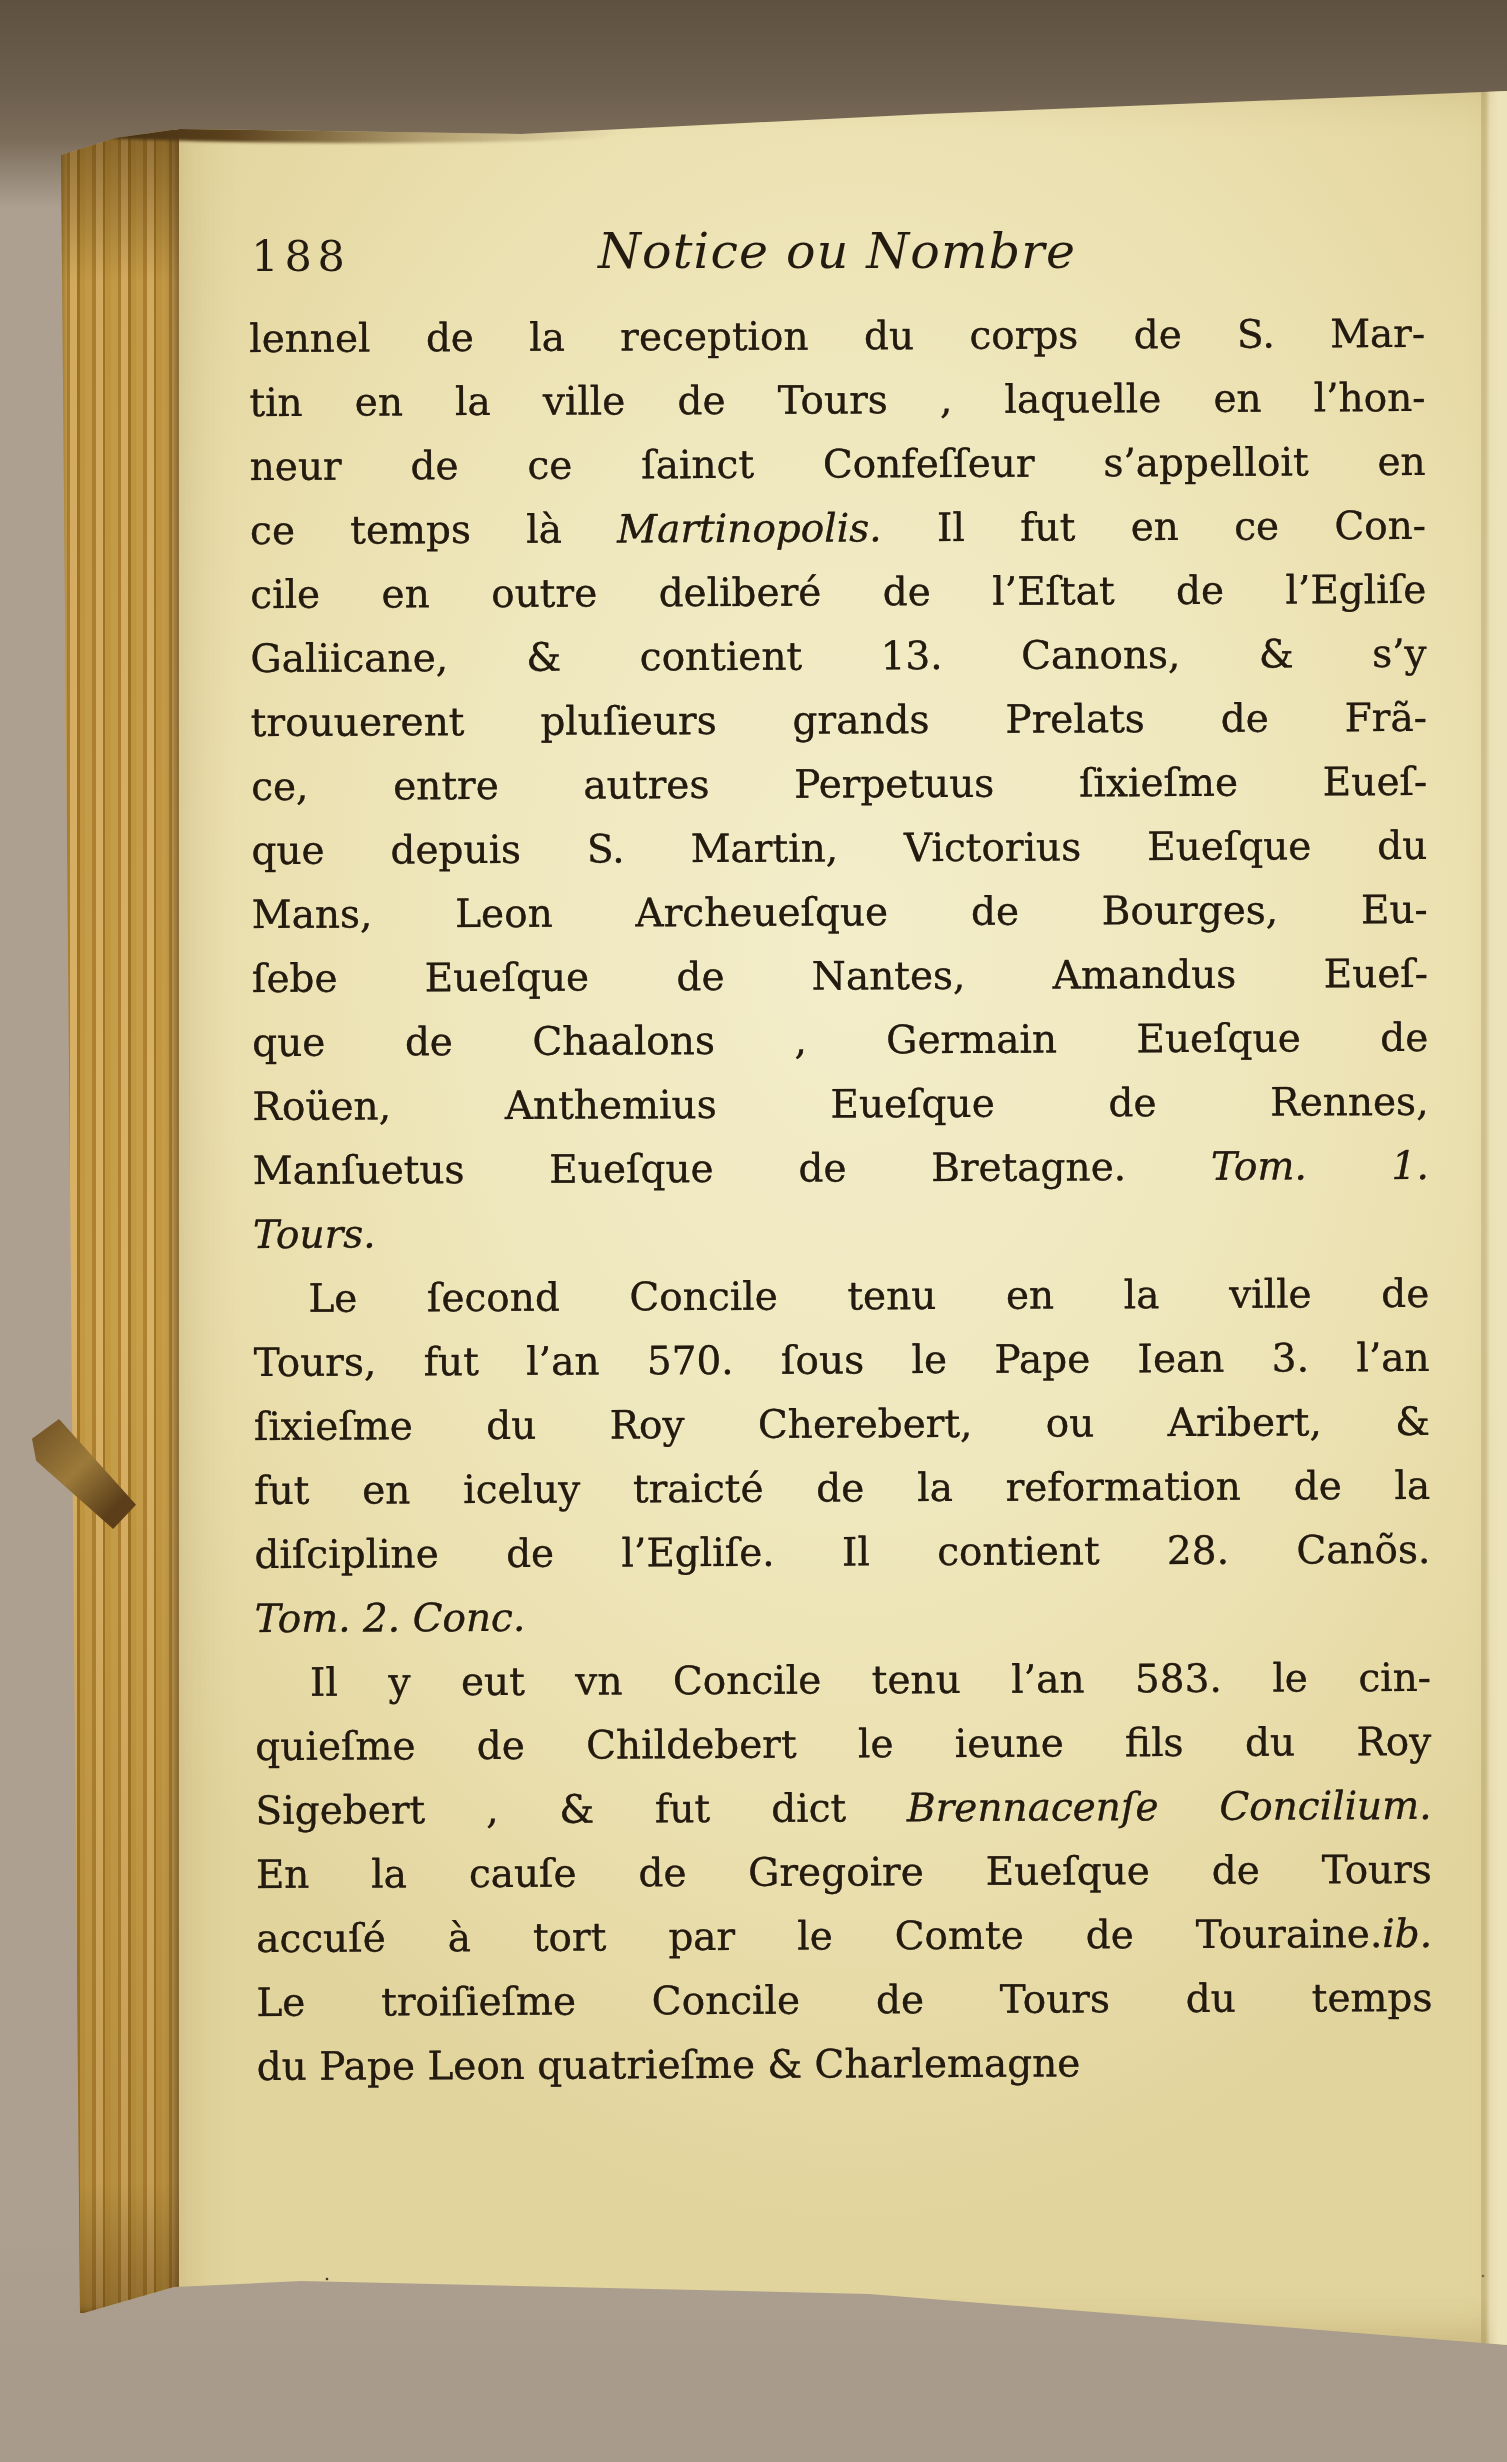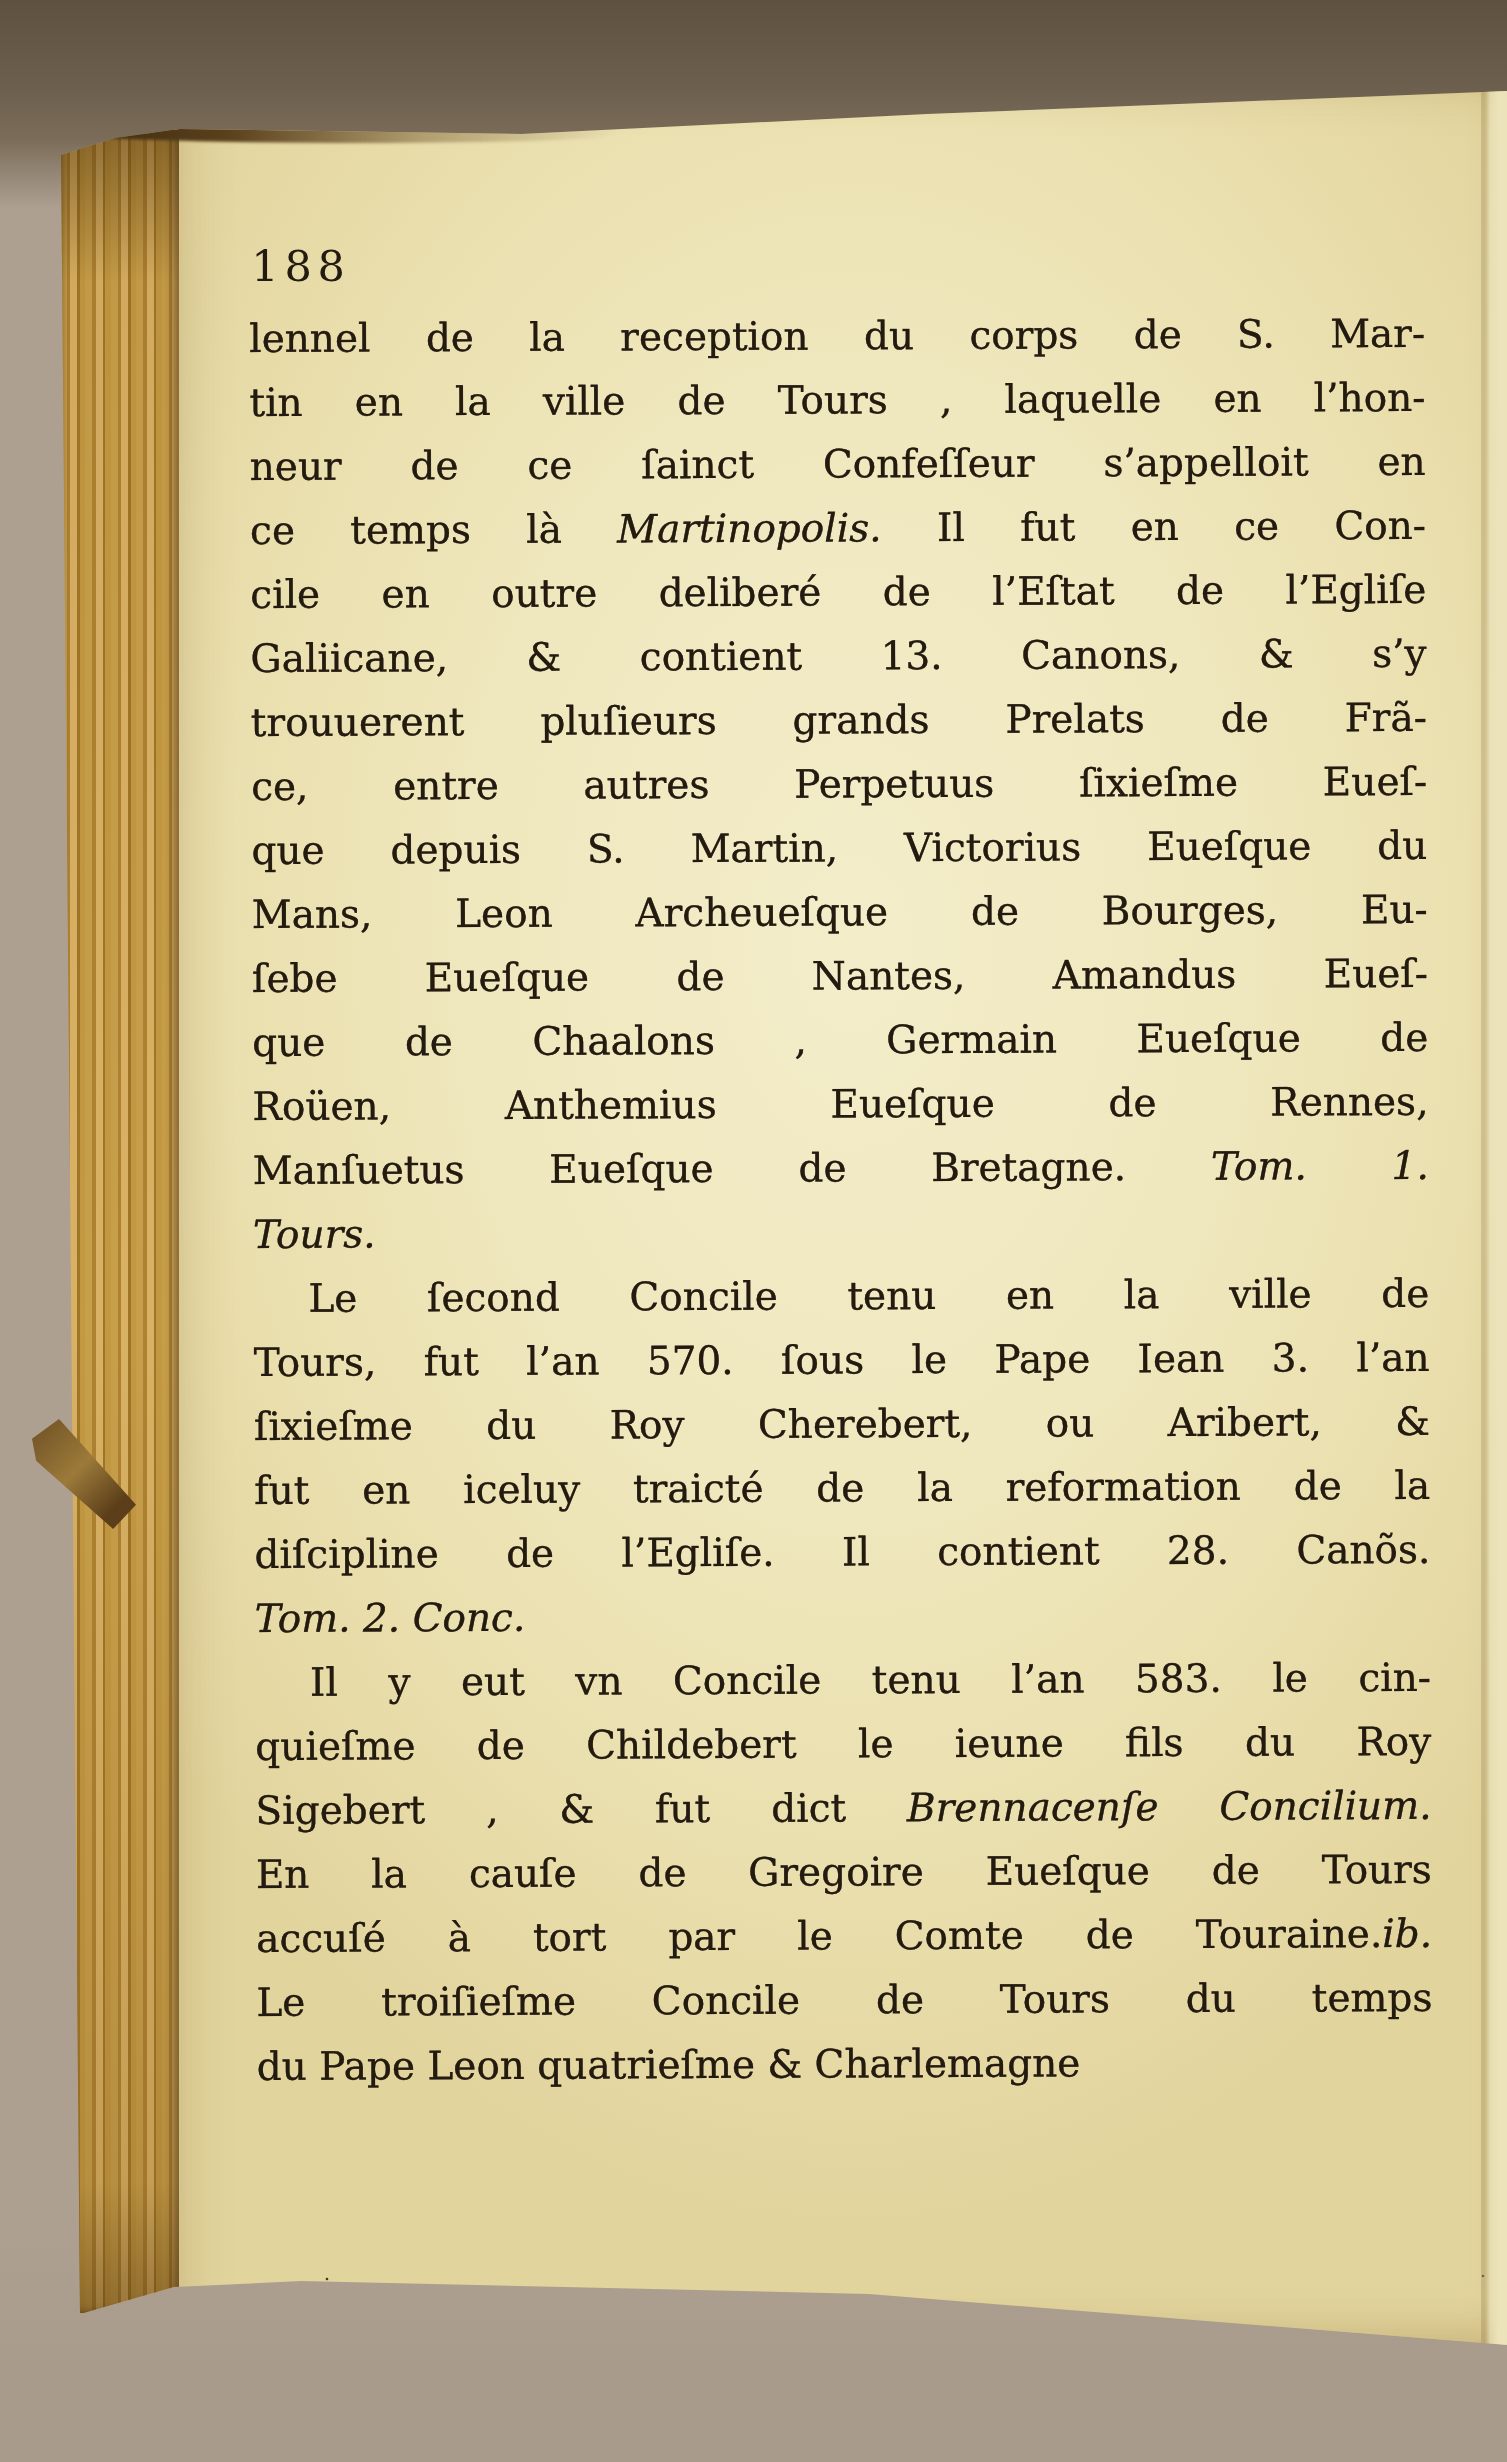"188" .header { top: 233px -> 223px }
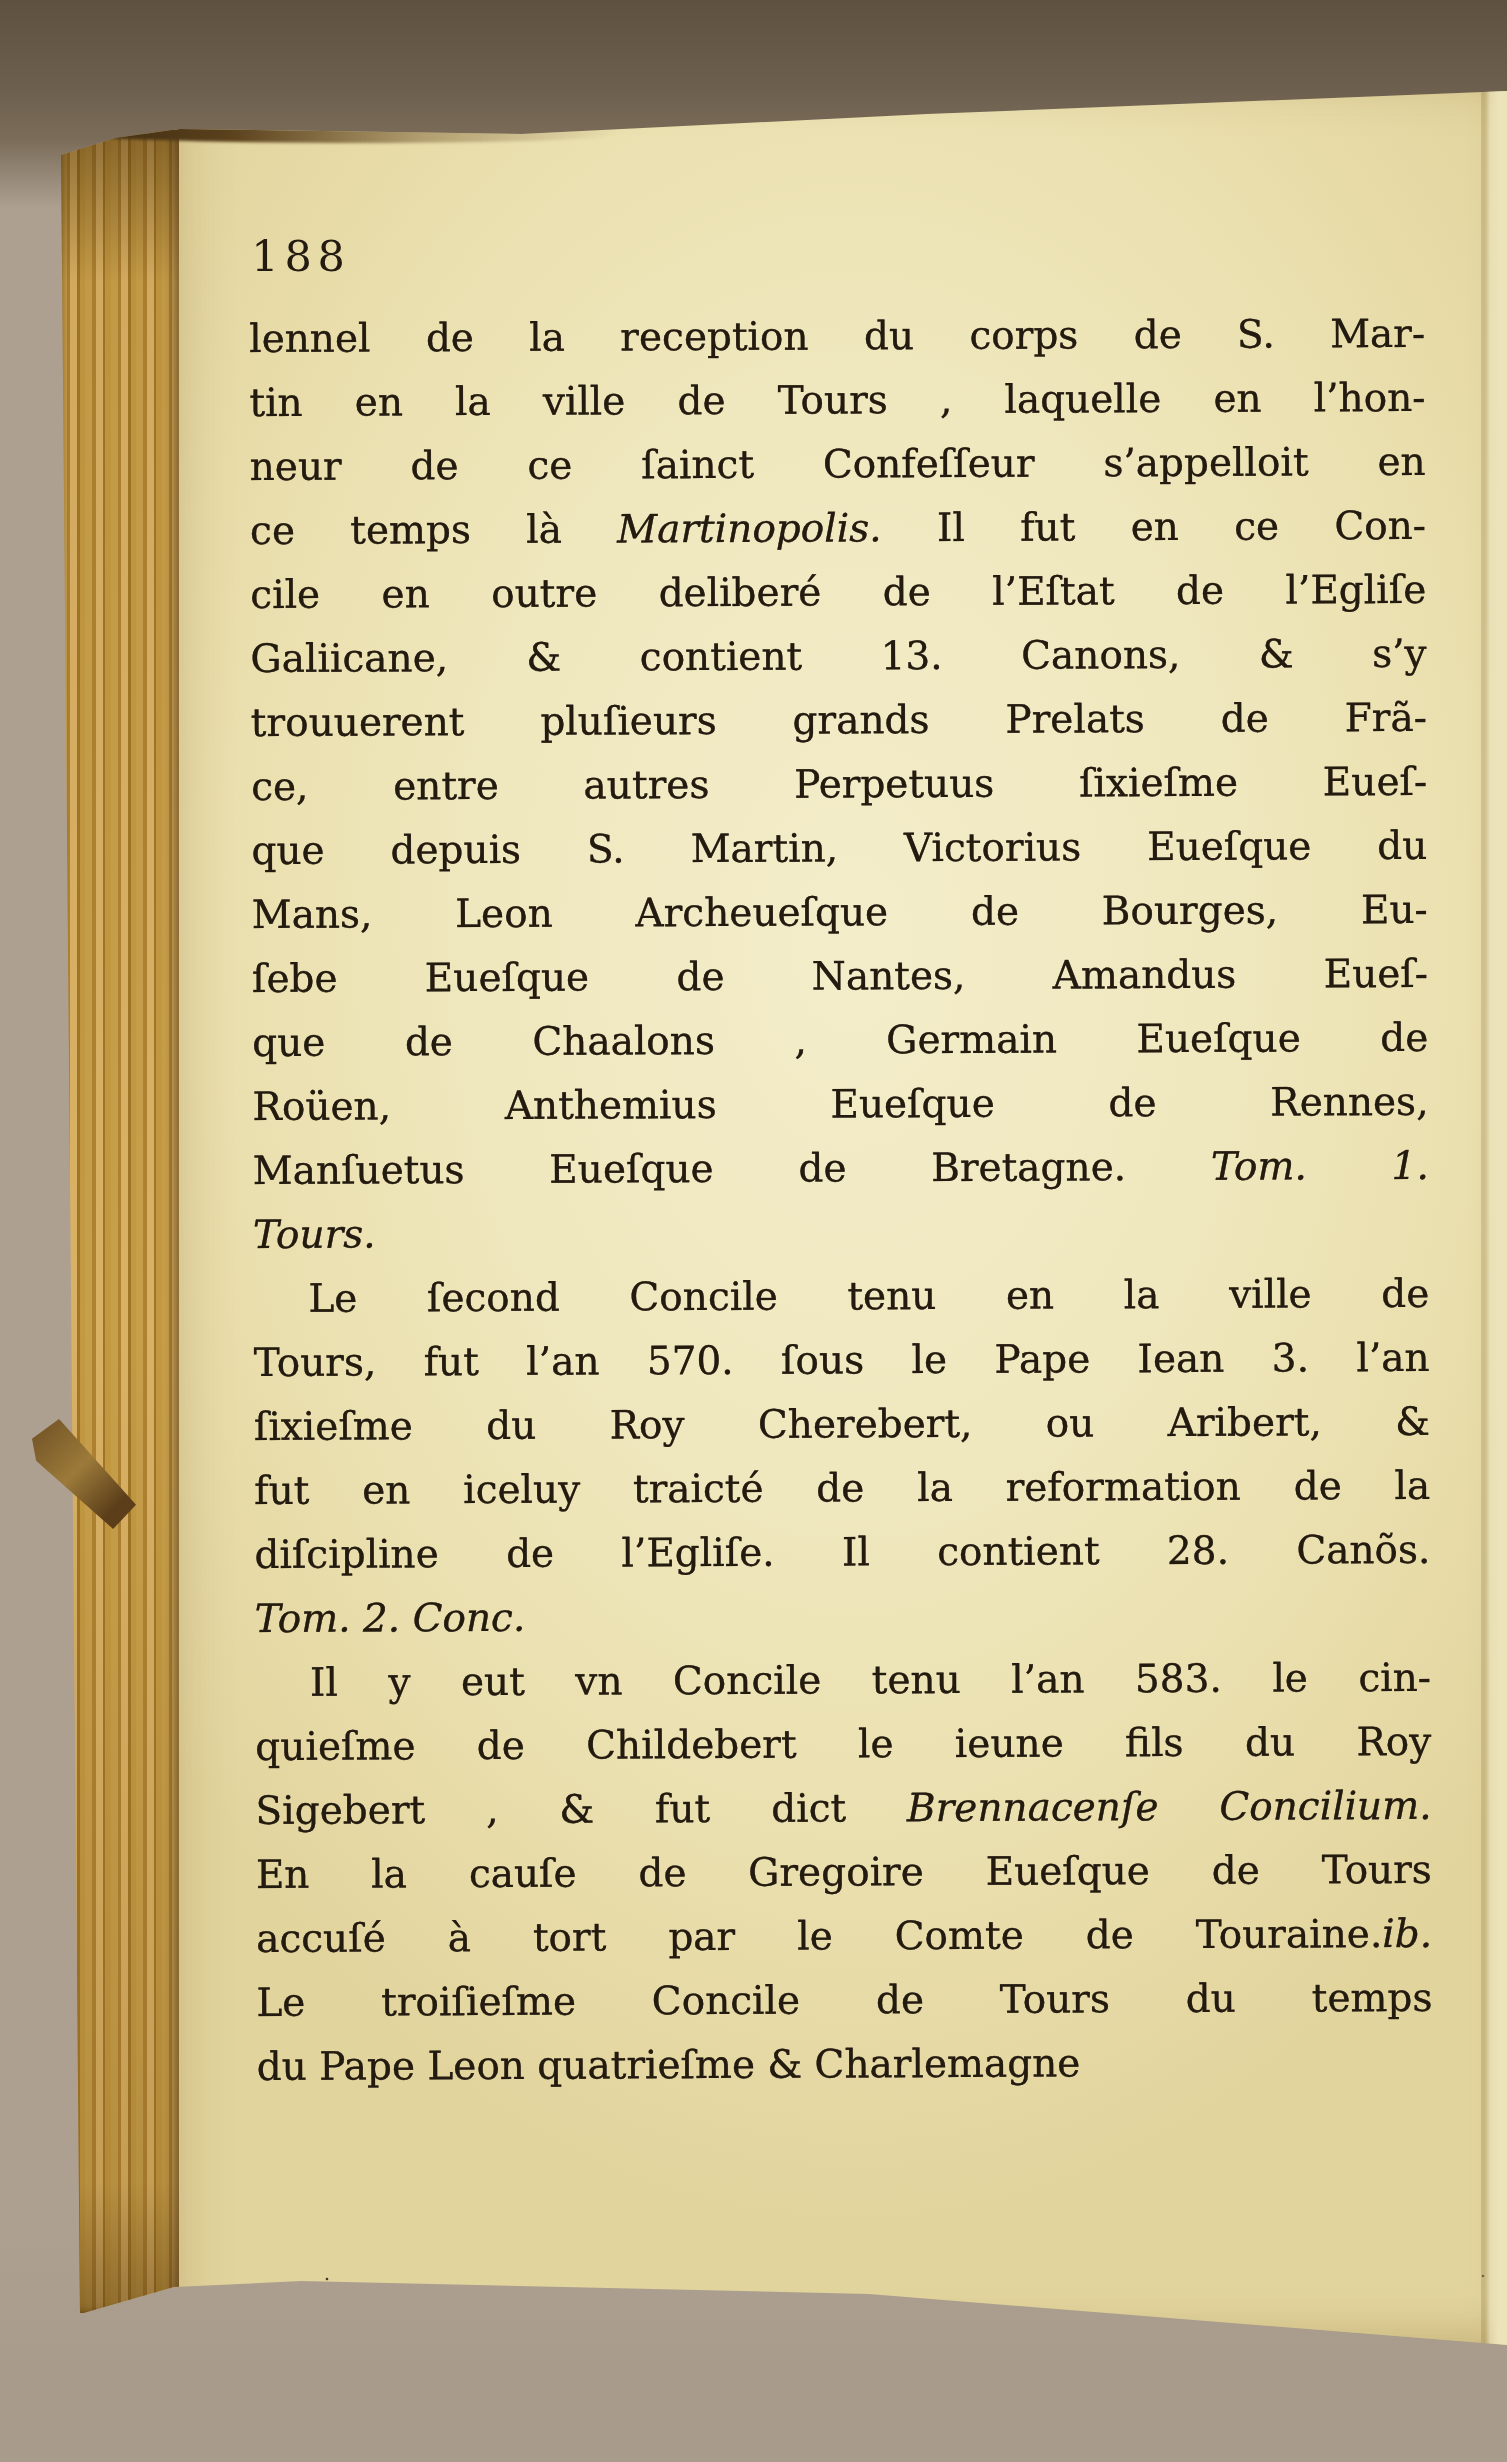"Notice ou Nombre" span.running-title { html: none -> <span>Notice ou Nombre</span> }
